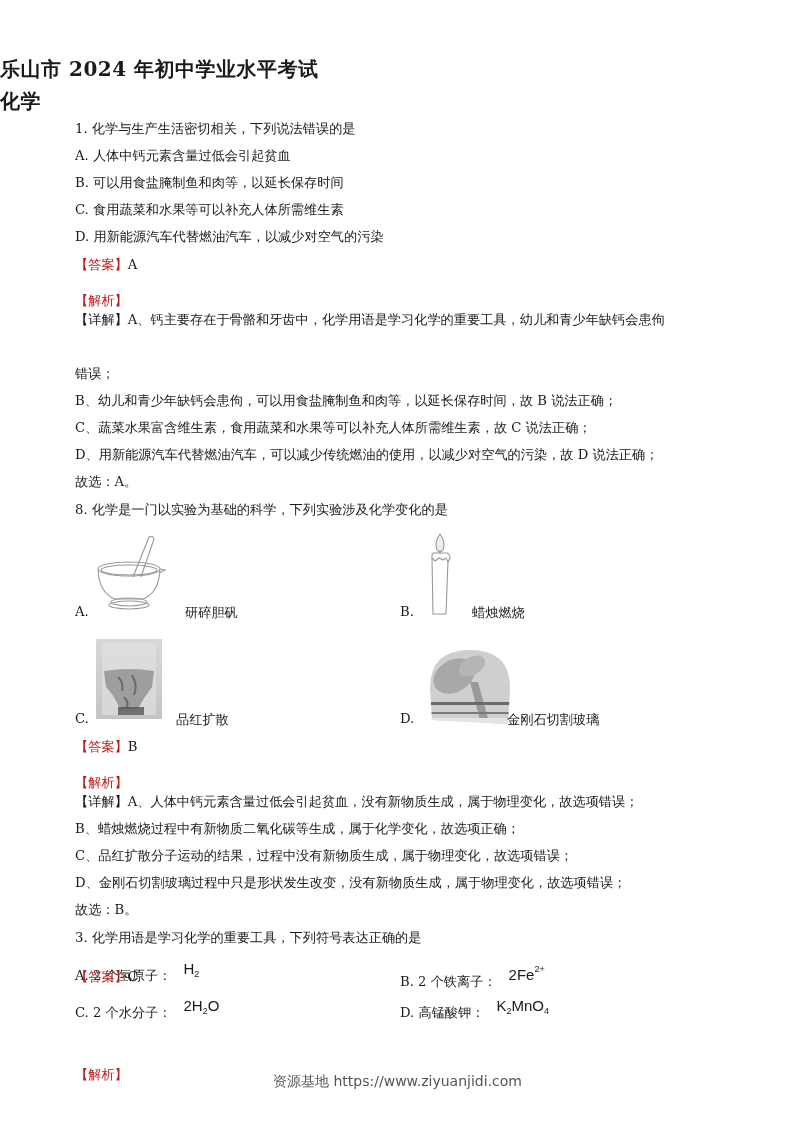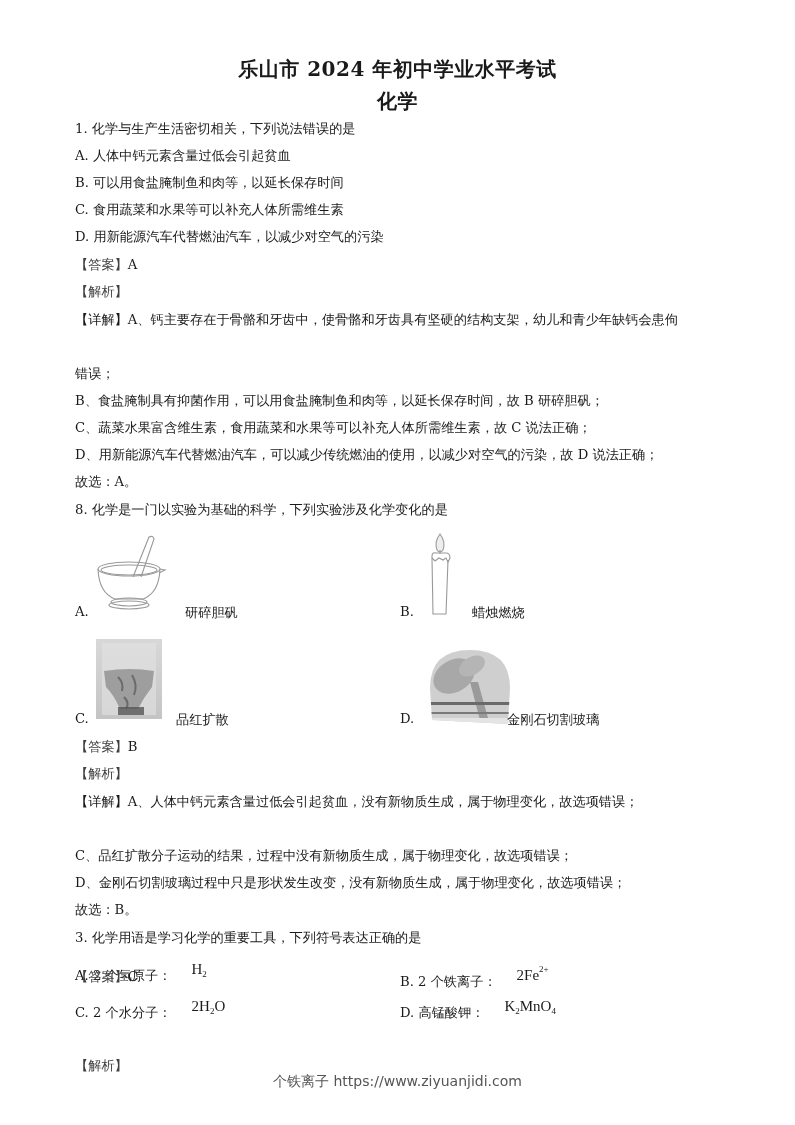"乐山市 2024 年初中学业水平考试" .title { text-align: center -> none }
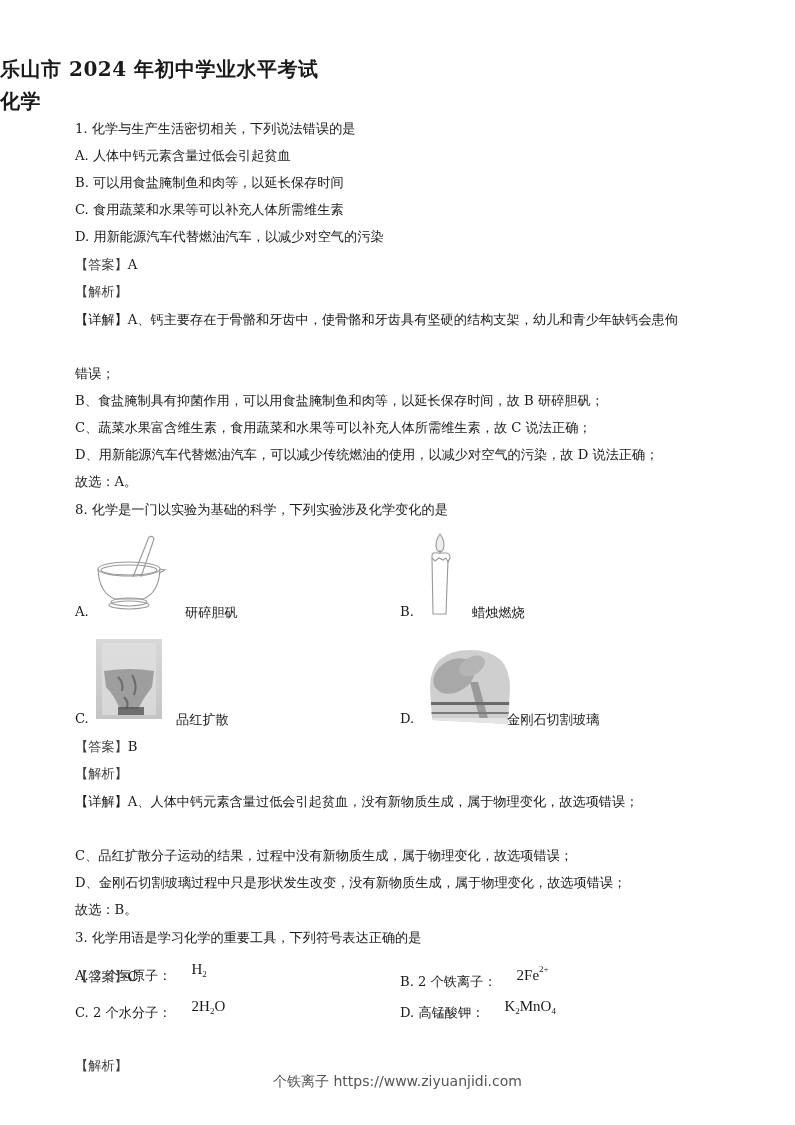"【答案】" .tag { color: #404040 -> #b91c1c; margin-top: none -> 9px }
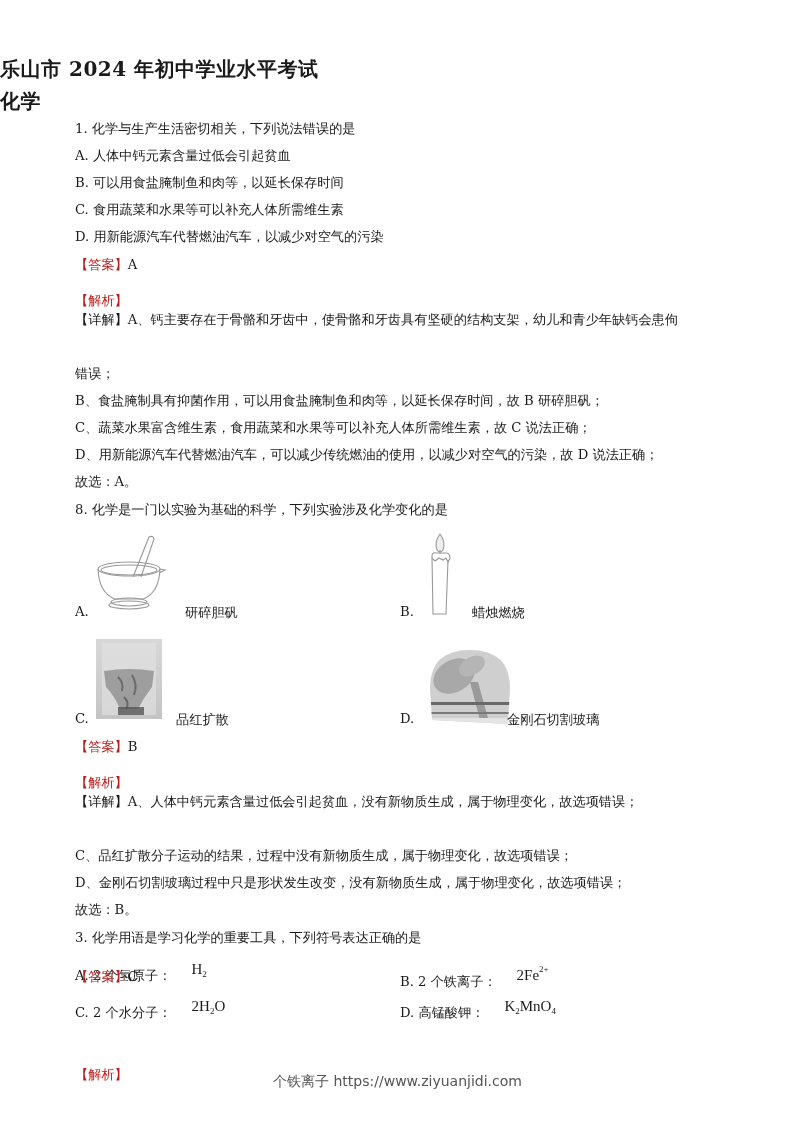"A、钙主要存在于骨骼和牙齿中，使骨骼和牙齿具有坚硬的结构支架，幼儿和青少年缺钙会" span { text: 使骨骼和牙齿具有坚硬的结构支架 -> 化学用语是学习化学的重要工具 }
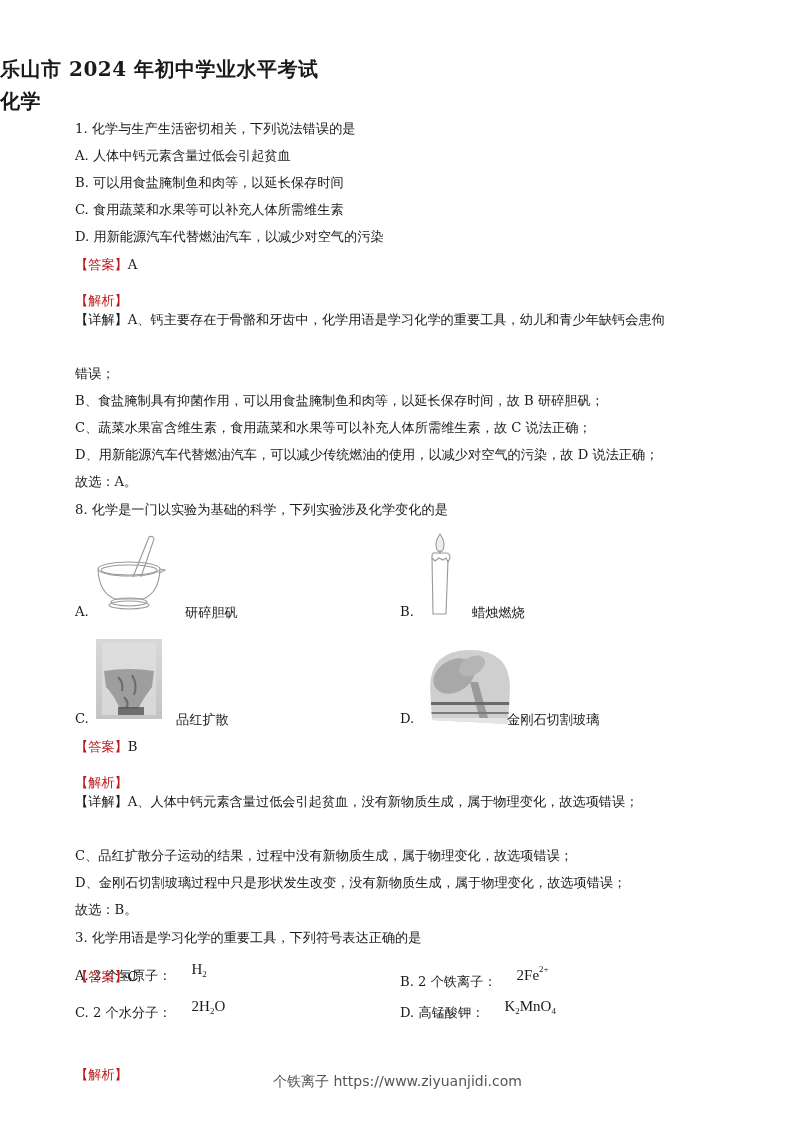"B、食盐腌制具有抑菌作用，可以用食盐腌制鱼和肉等，以延长保存时间，故 B" div.line { text: 食盐腌制具有抑菌作用，可以用食盐腌制鱼和肉等，以延长保存时间，故 B 研碎胆矾 -> 幼儿和青少年缺钙会患佝，可以用食盐腌制鱼和肉等，以延长保存时间，故 B 说法正确 }
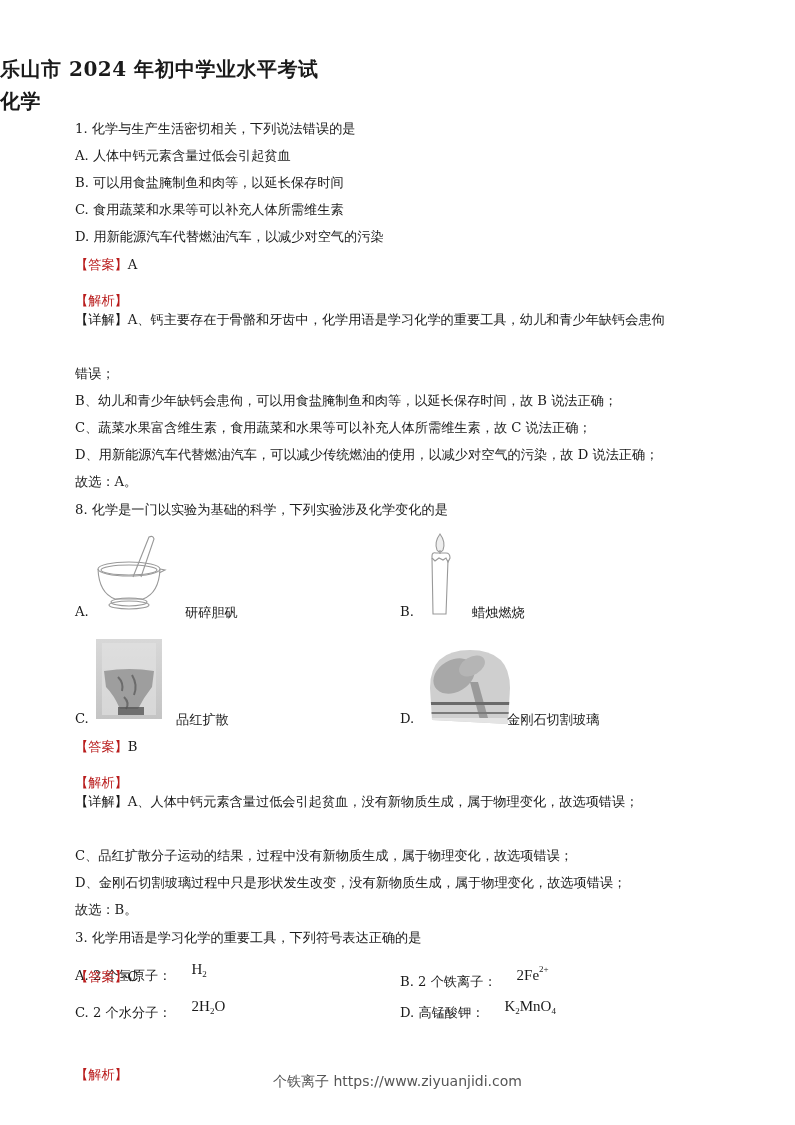"B、蜡烛燃烧过程中有新物质二氧化碳等生成，属于化学变化，故选项正确；" div.line { html: none -> <div>B、蜡烛燃烧过程中有新物质二氧化碳等生成，属于化学变化，故选项正确；</div> }
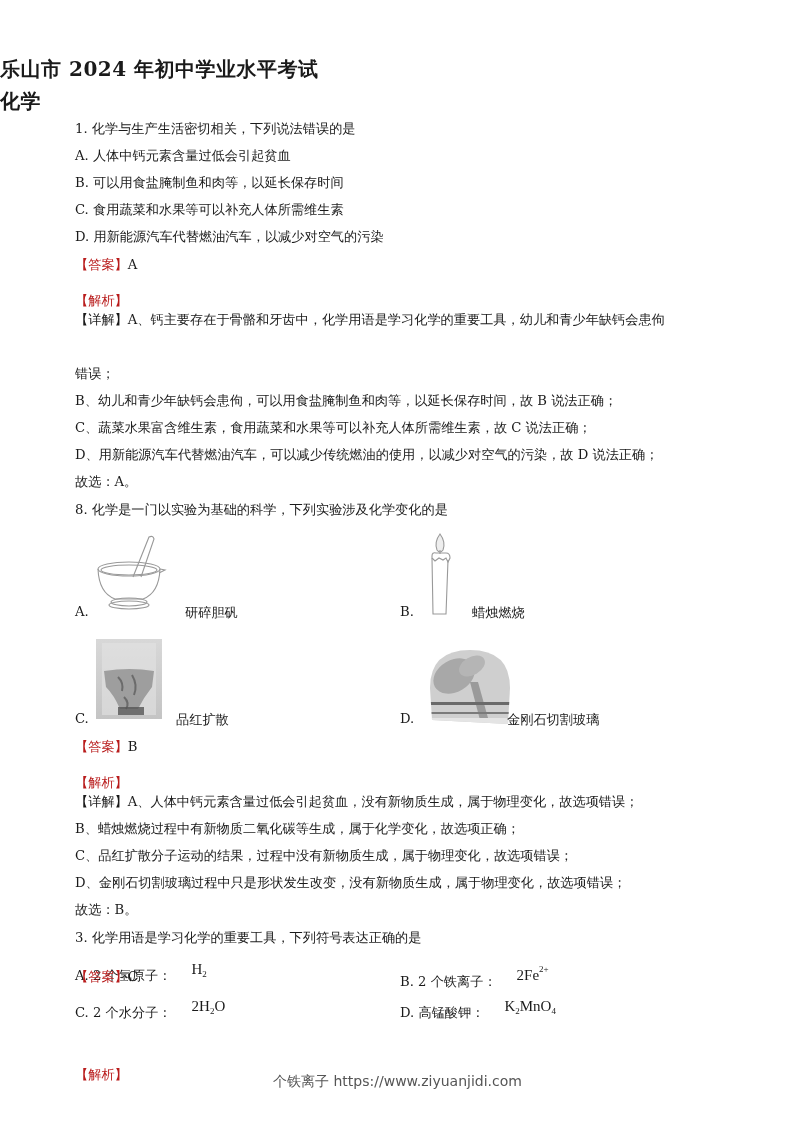"H2" .formula { font-family: Liberation Serif, serif -> Liberation Sans, sans-serif; margin-left: 20px -> 12px }
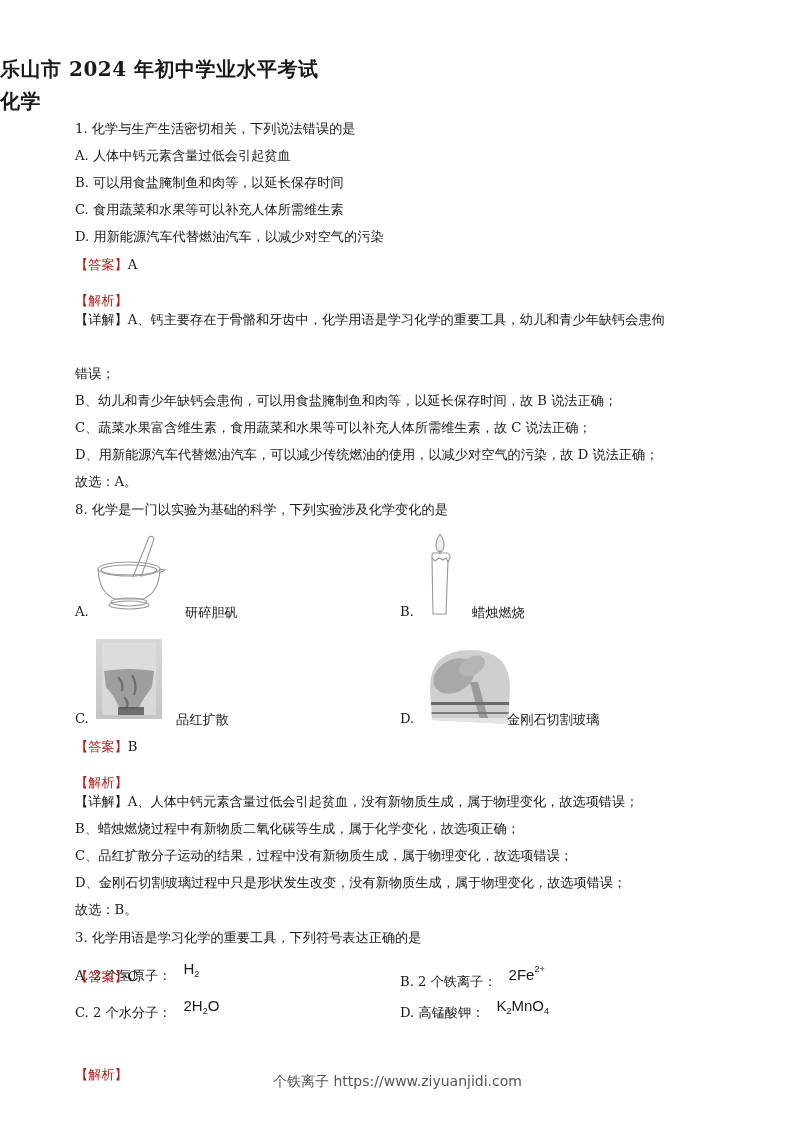"个铁离子 https://www.ziyuanjidi.com" div.footer { text: 个铁离子 -> 资源基地 }
